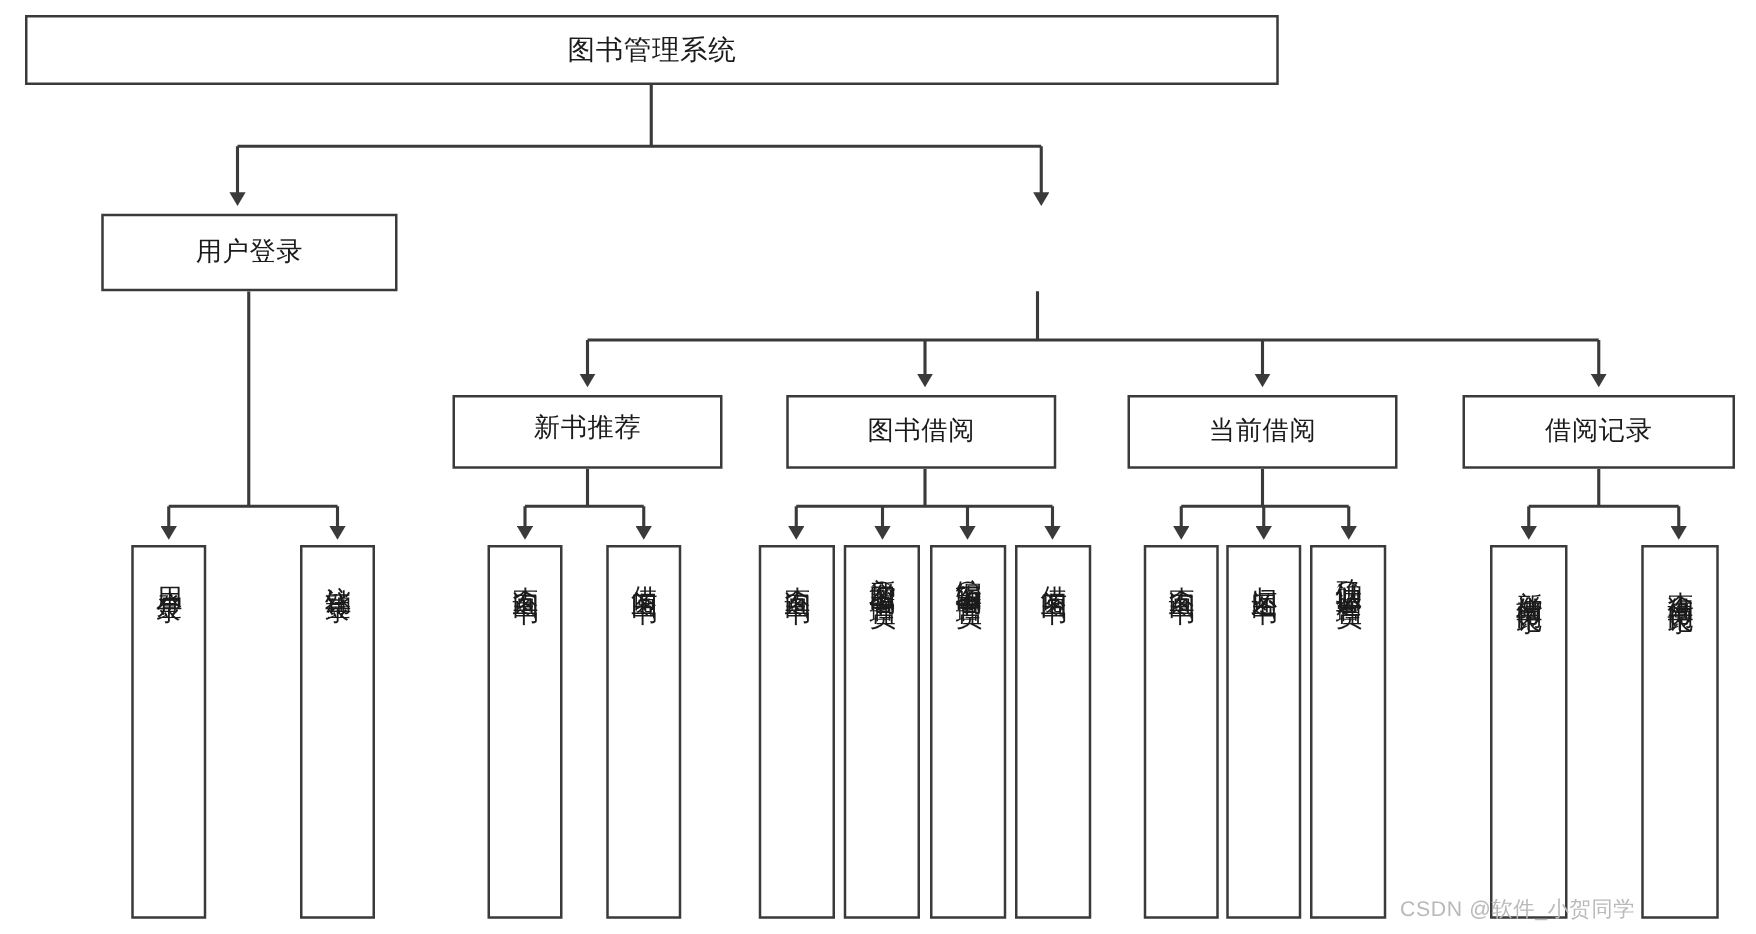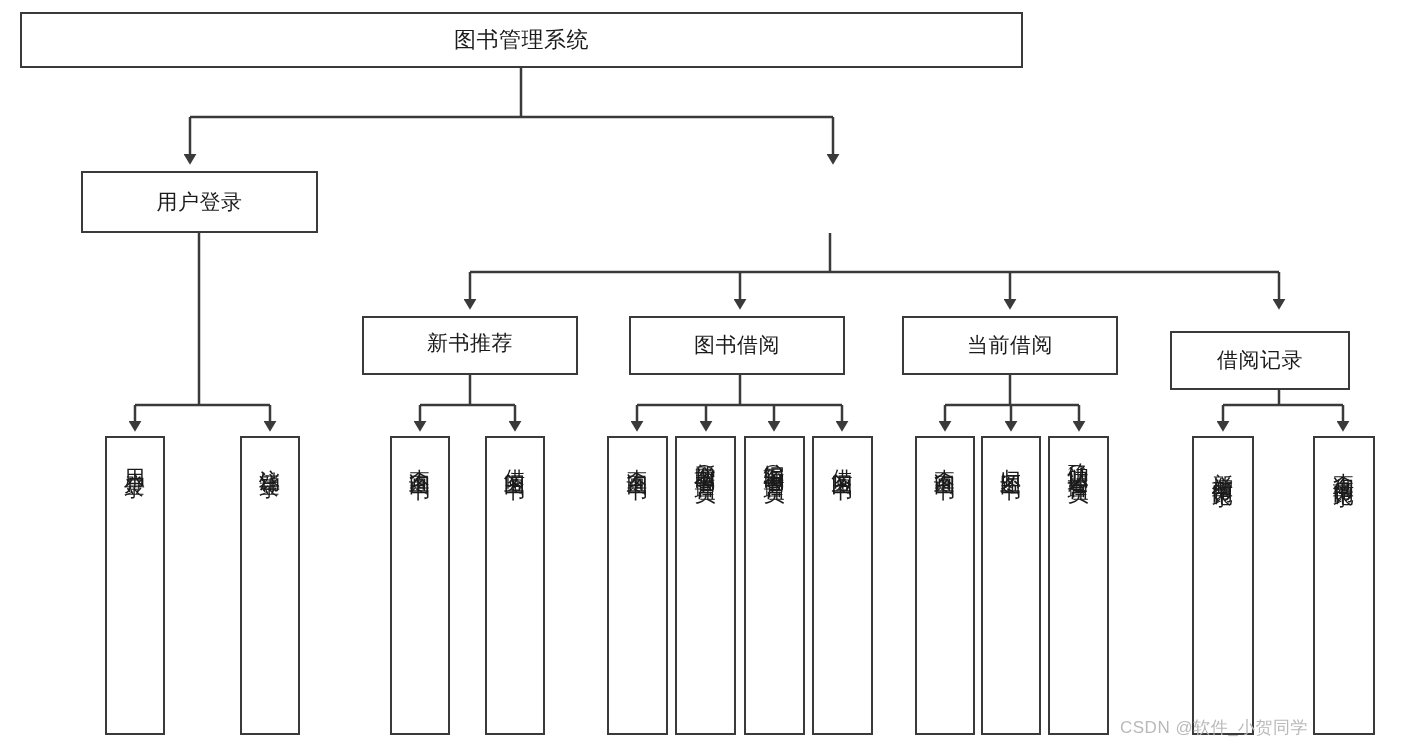"借阅记录" div.node { margin-top: 15px -> none; width: 180px -> 218px }
